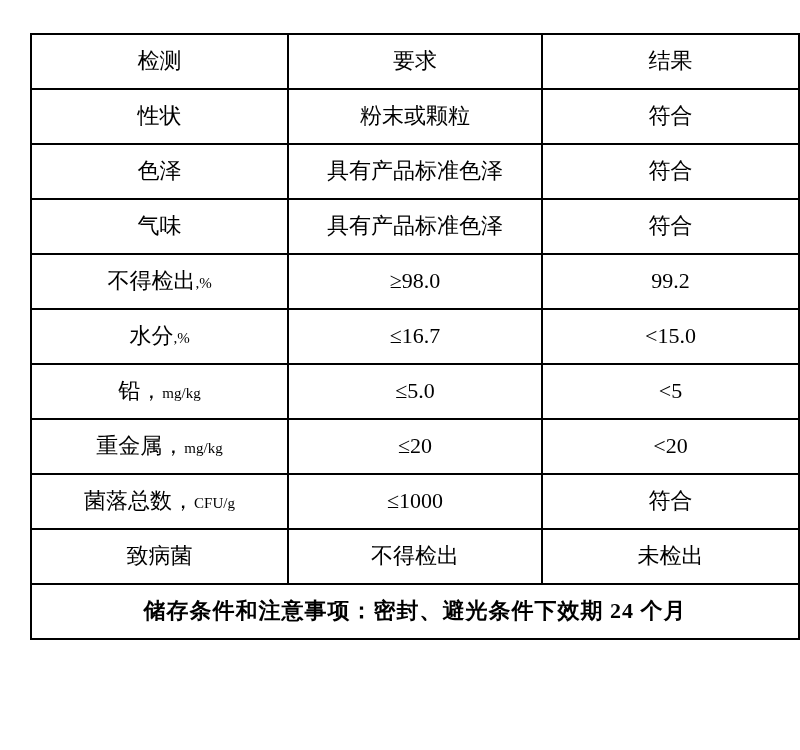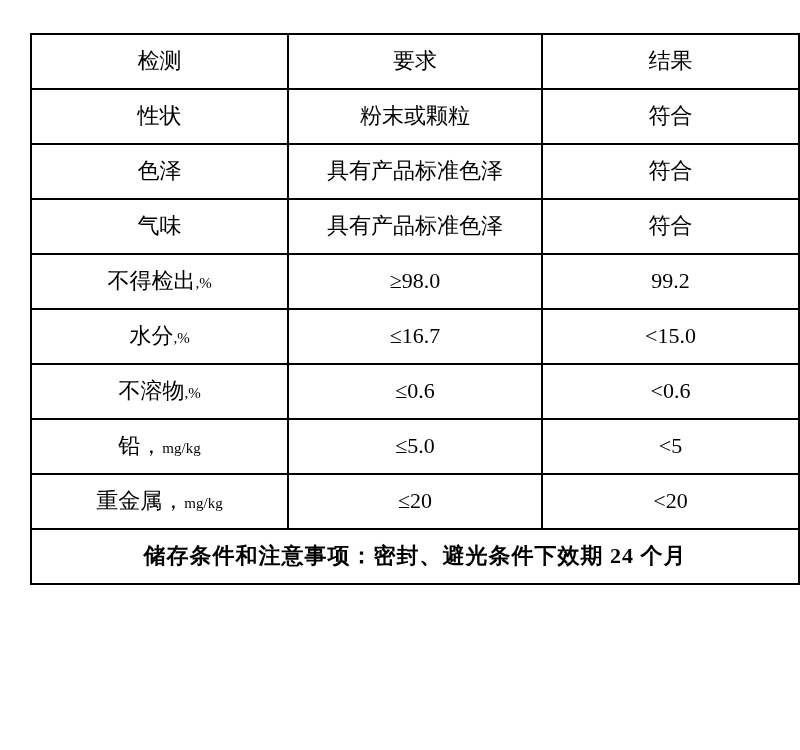"不溶物,%" tr { html: <tr> <td><span>不溶物</span><span>,%</span></td> <td>≤0.6</td> <td>&lt;0.6</td> </tr> -> none }
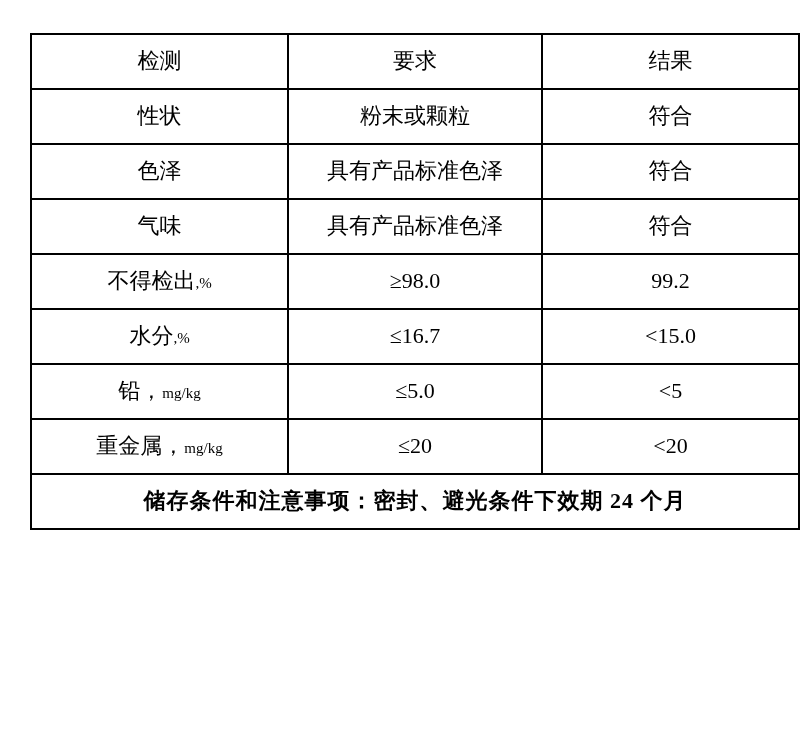"菌落总数，CFU/g" tr { html: none -> <tr> <td><span>菌落总数，</span><span>CFU/g</span></td> <td>≤1000</td> <td>符合</td> </tr> }
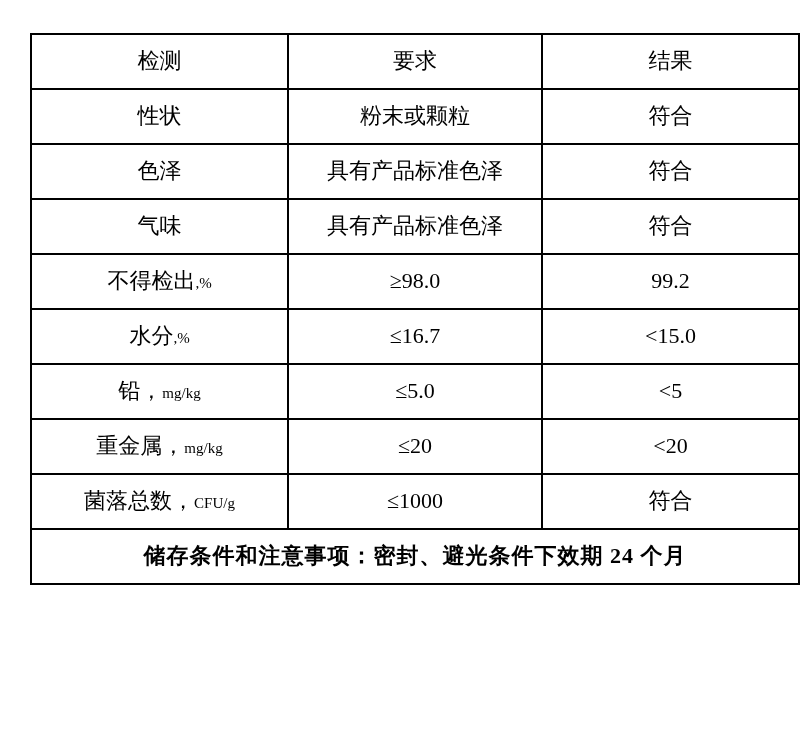"致病菌" tr { html: none -> <tr> <td><span>致病菌</span><span></span></td> <td>不得检出</td> <td>未检出</td> </tr> }
